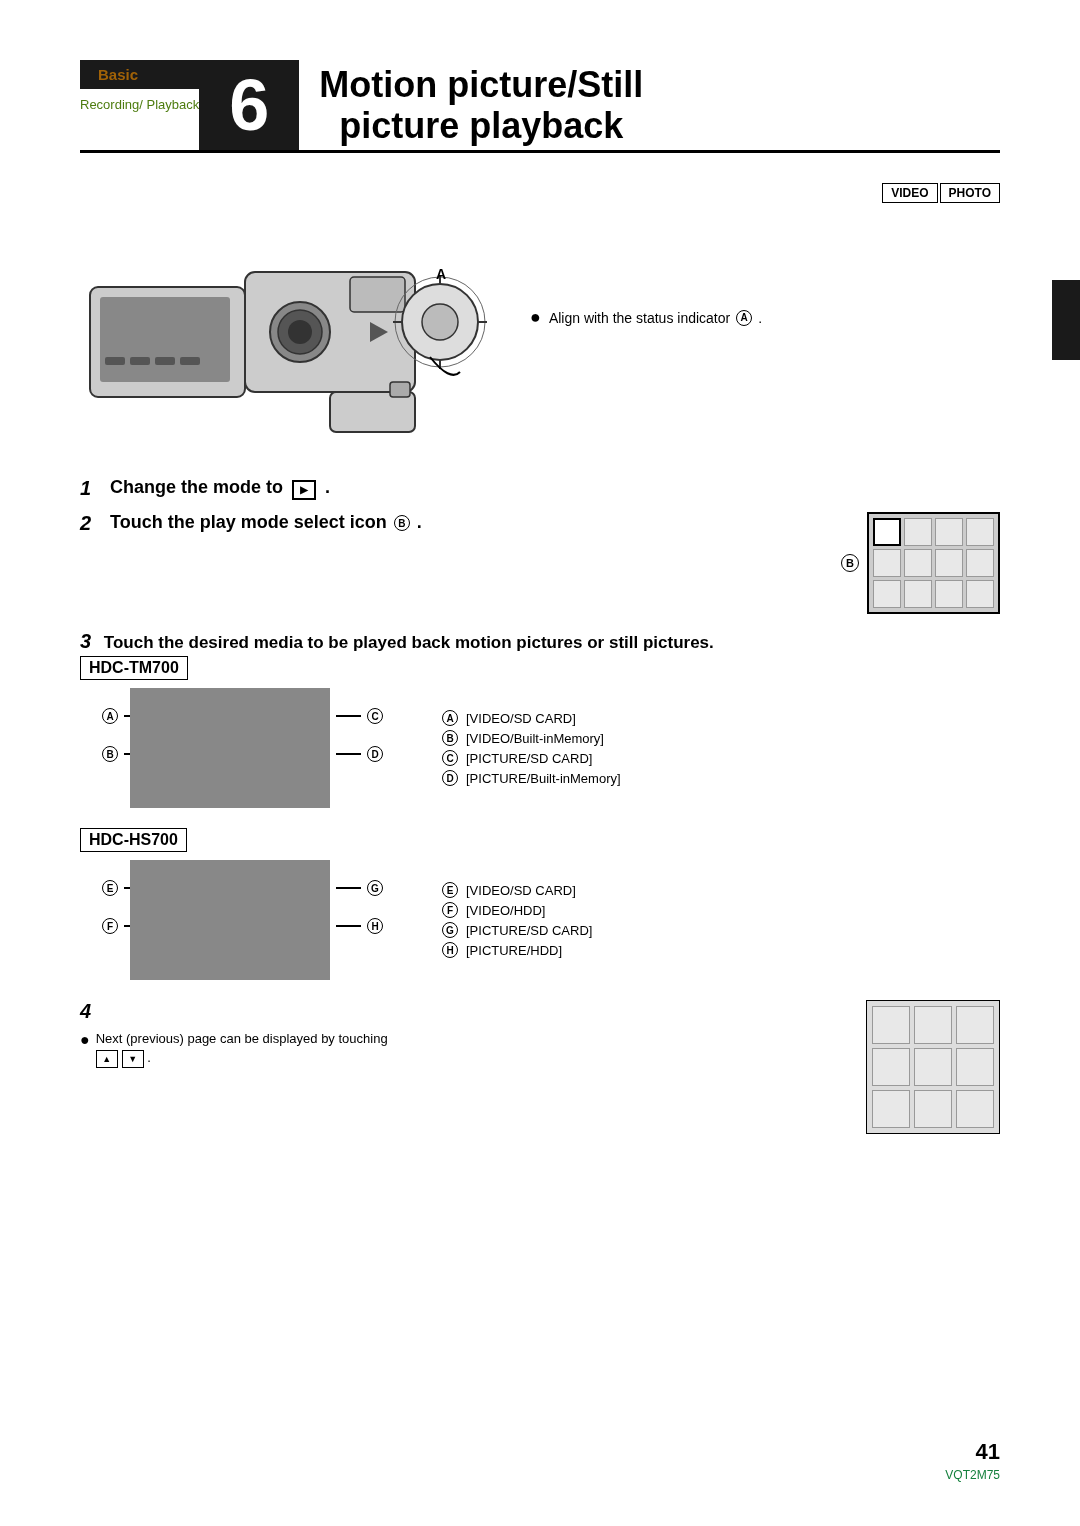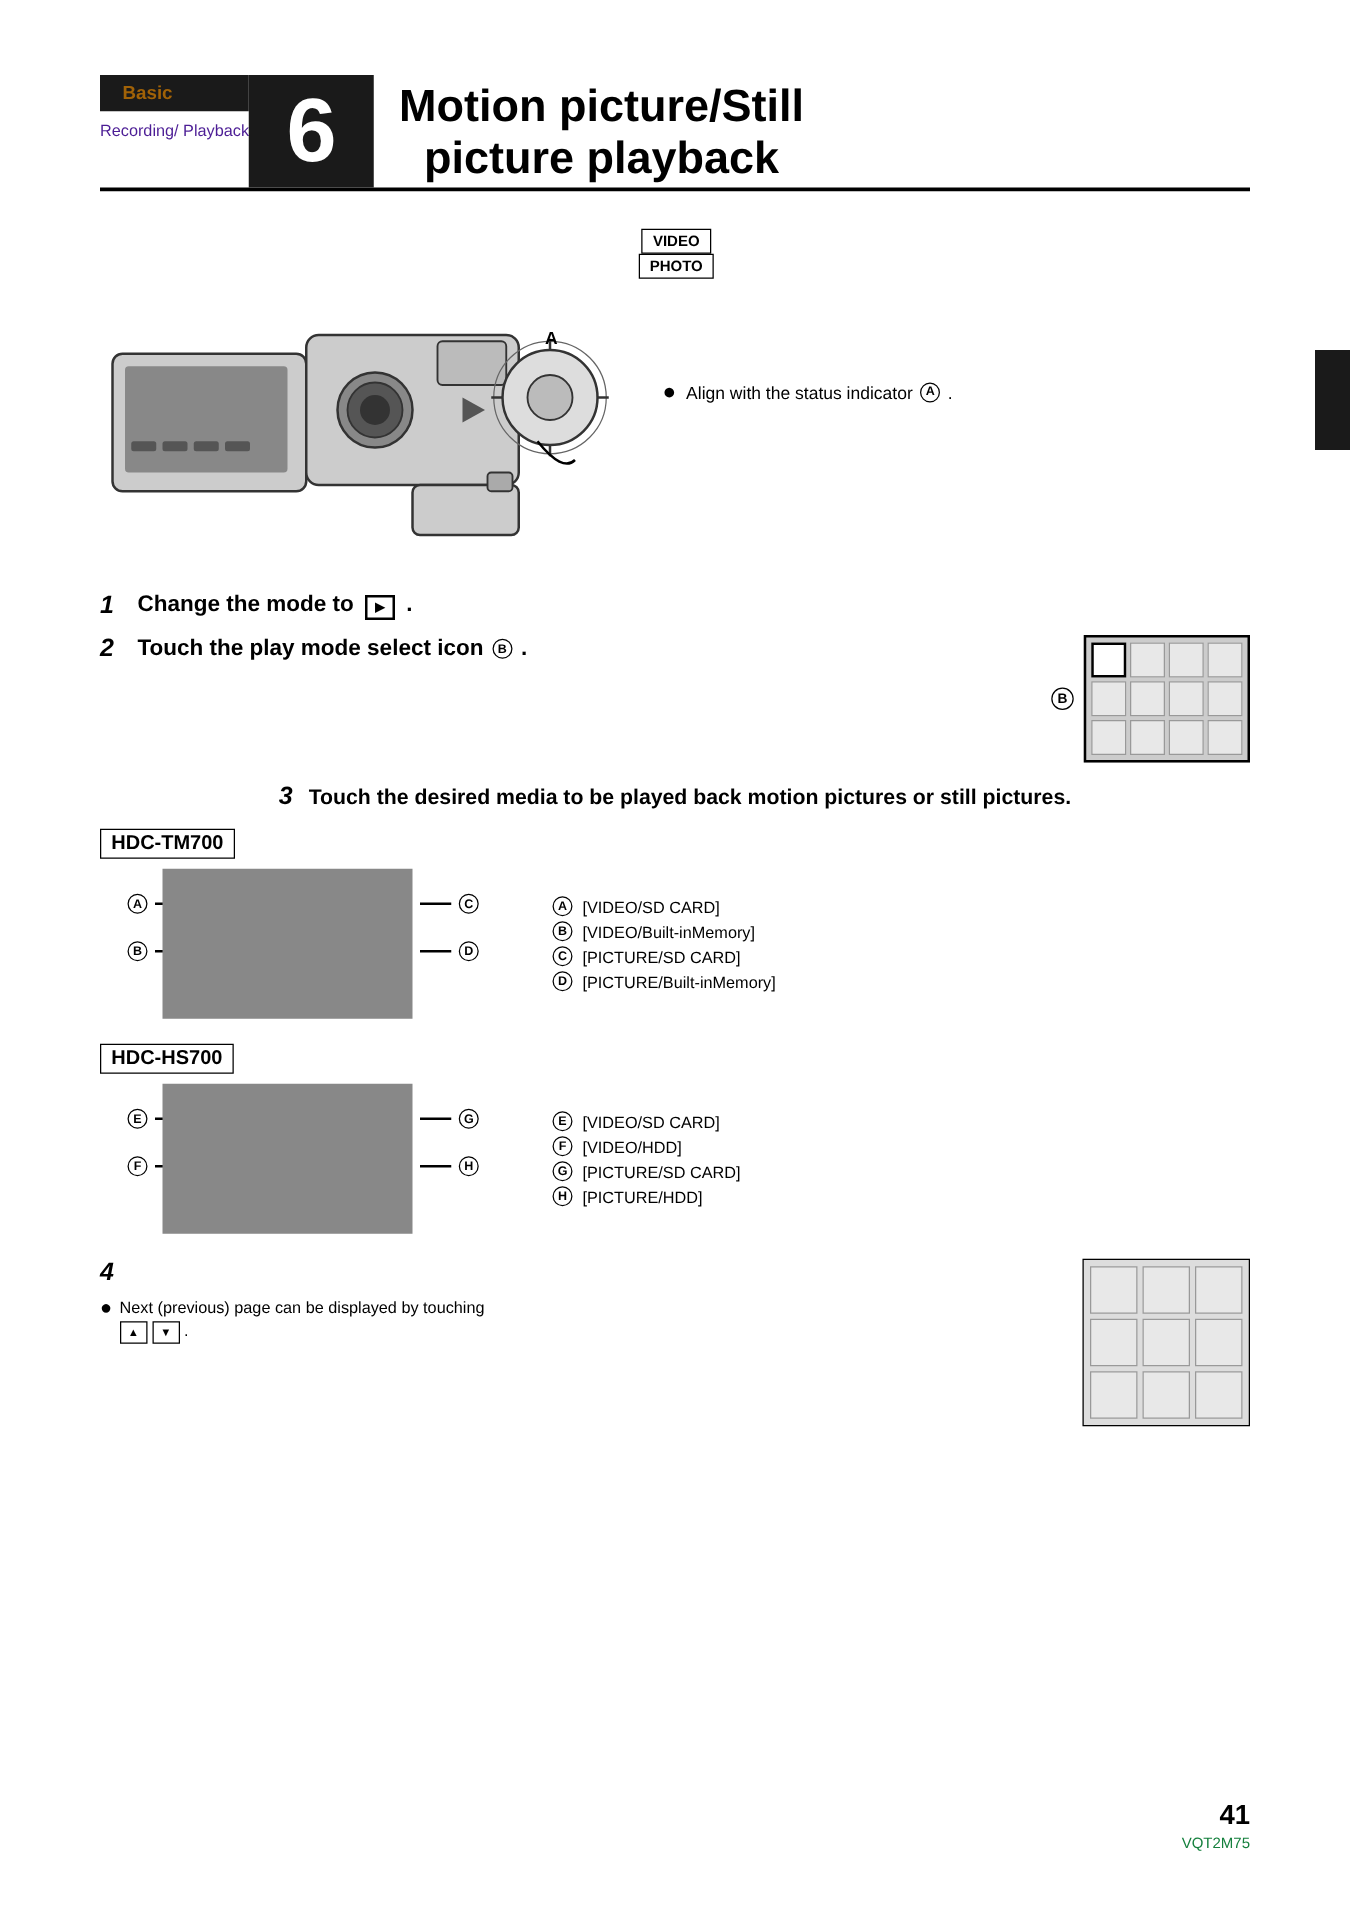"Recording/ Playback" div { color: #4c1d95 -> #4d7c0f }
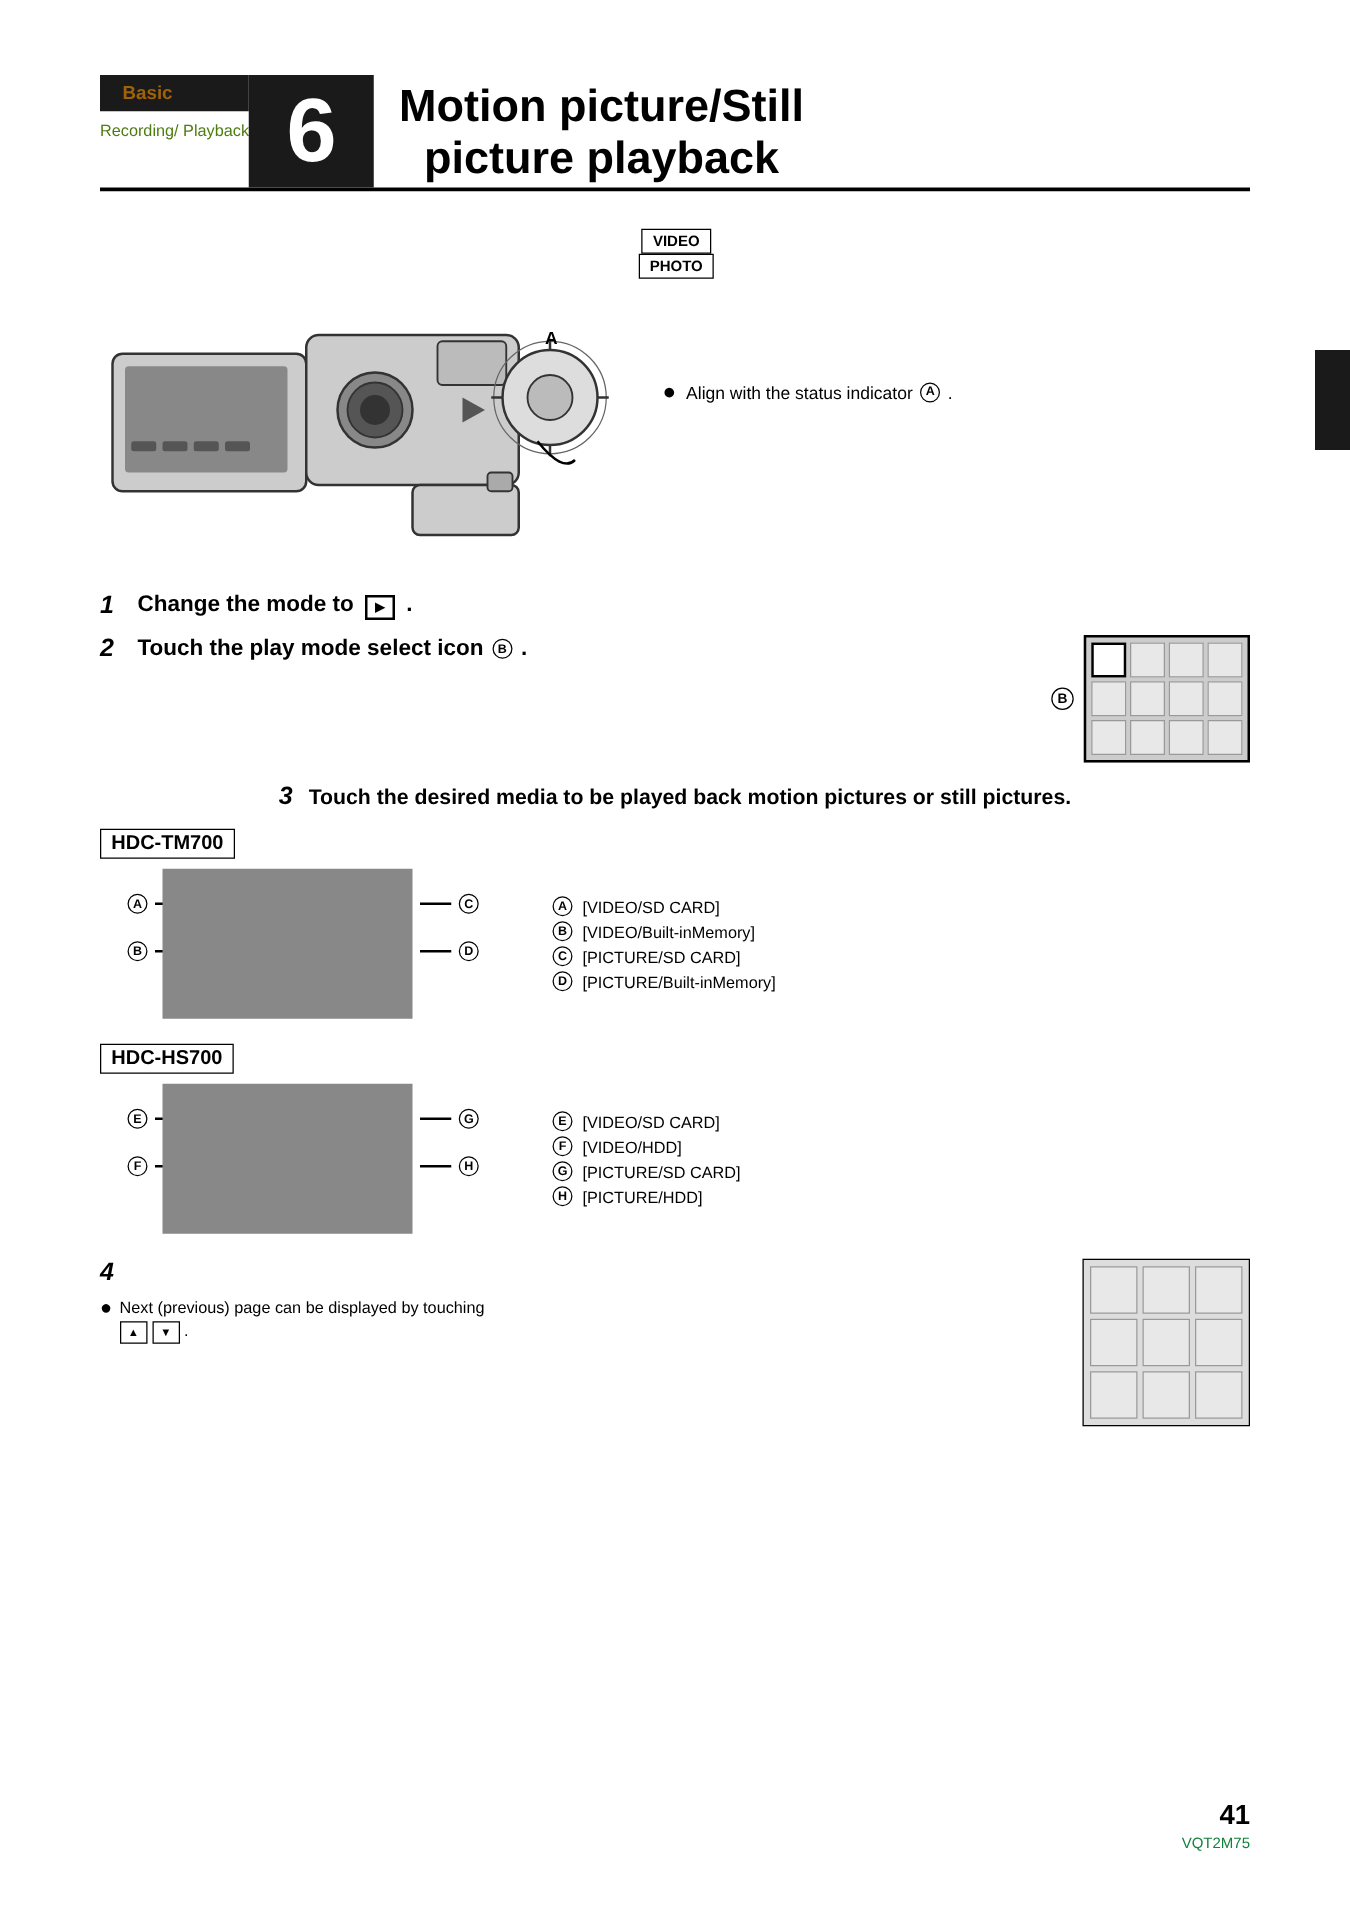"VIDEO" .video-photo-badge { flex-direction: column -> none; margin-bottom: 0 -> 24px }
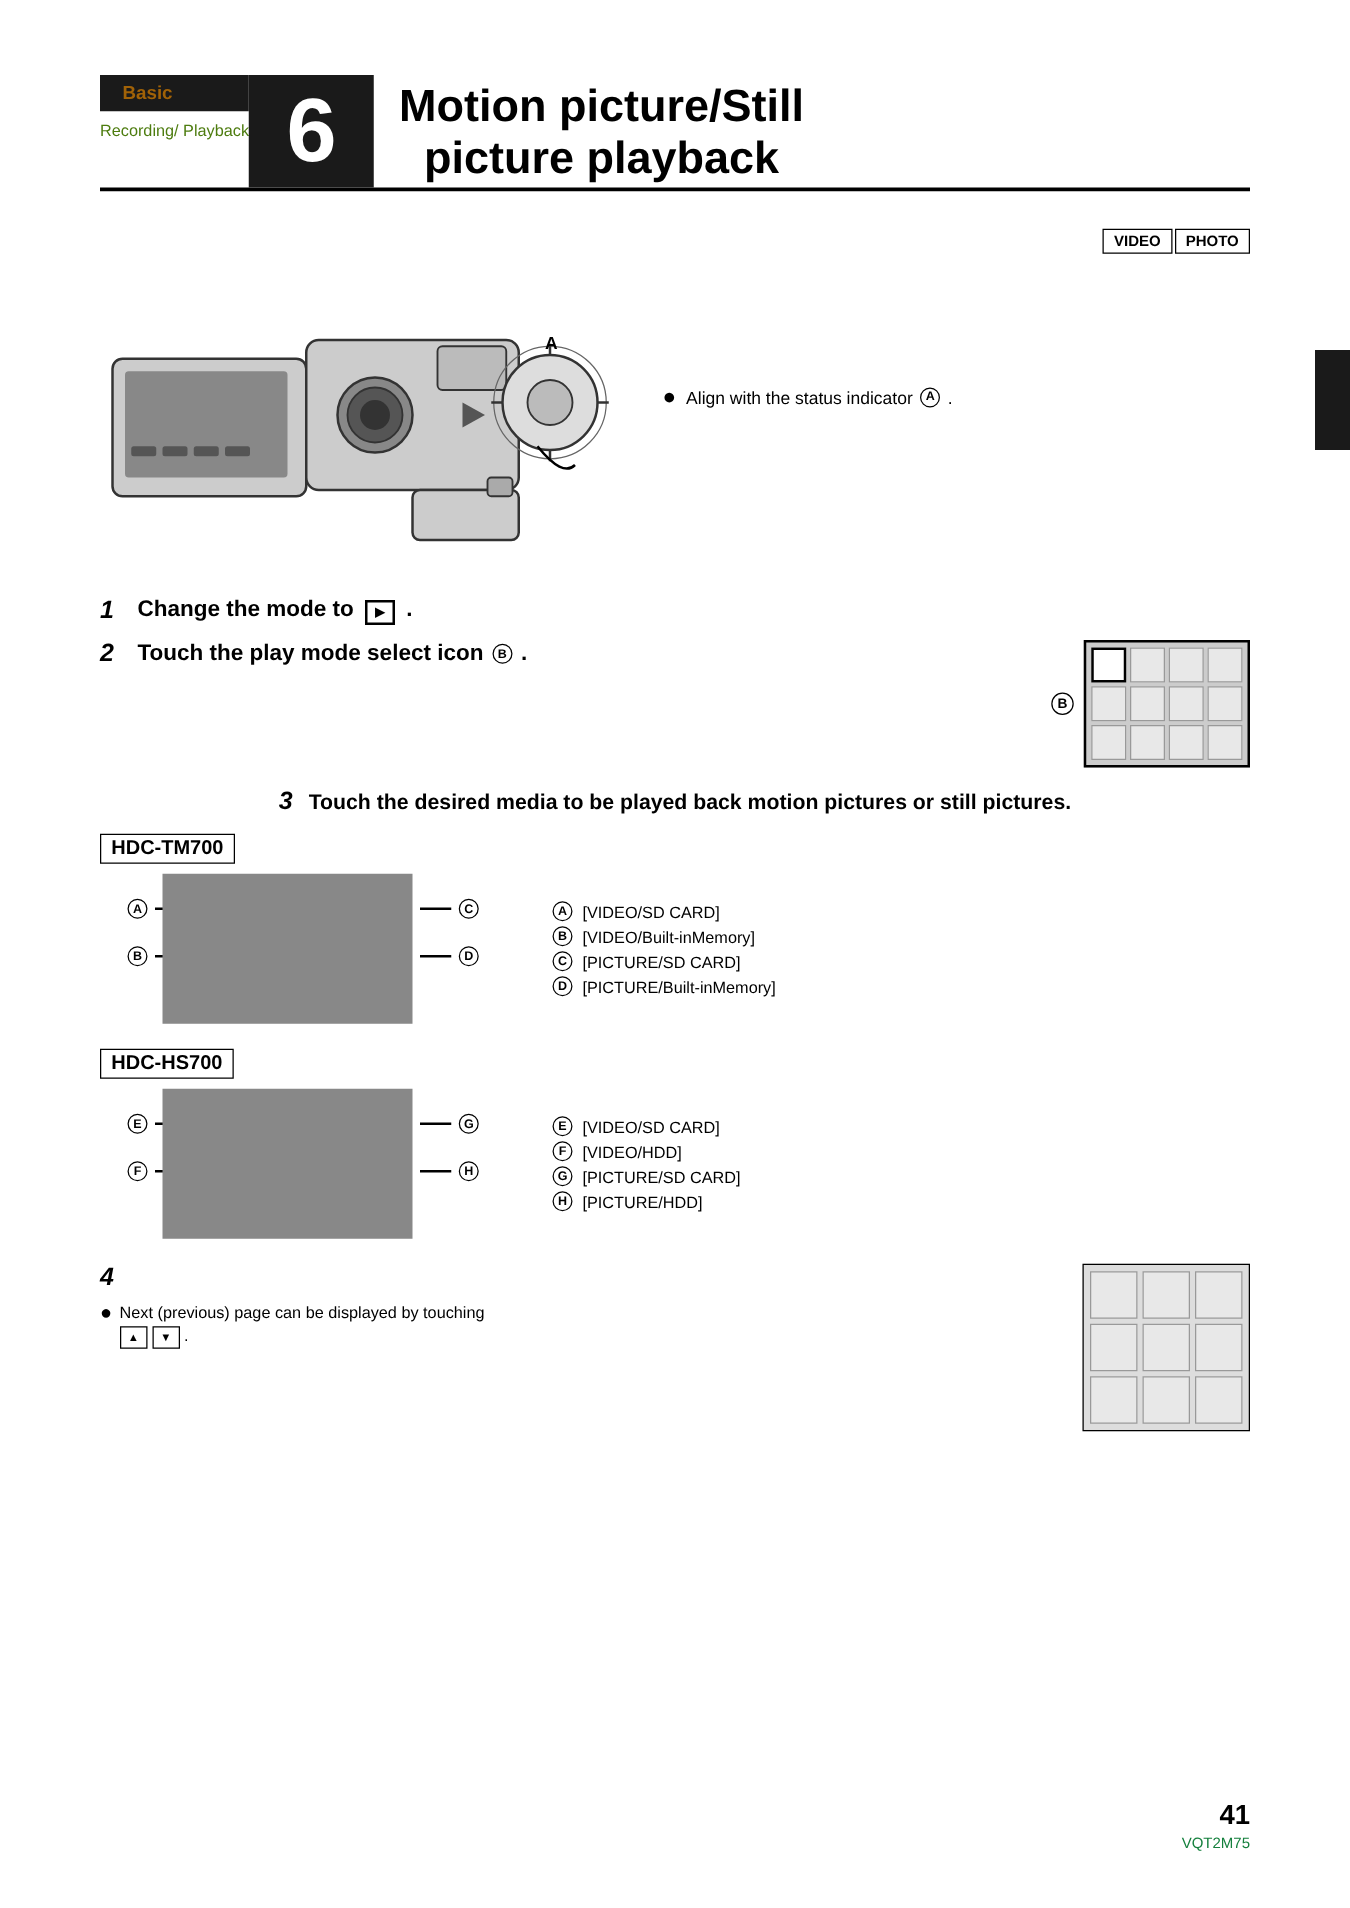"3 Touch the desired media" .step3-bold { margin-bottom: 14px -> 3px; text-align: center -> none }
